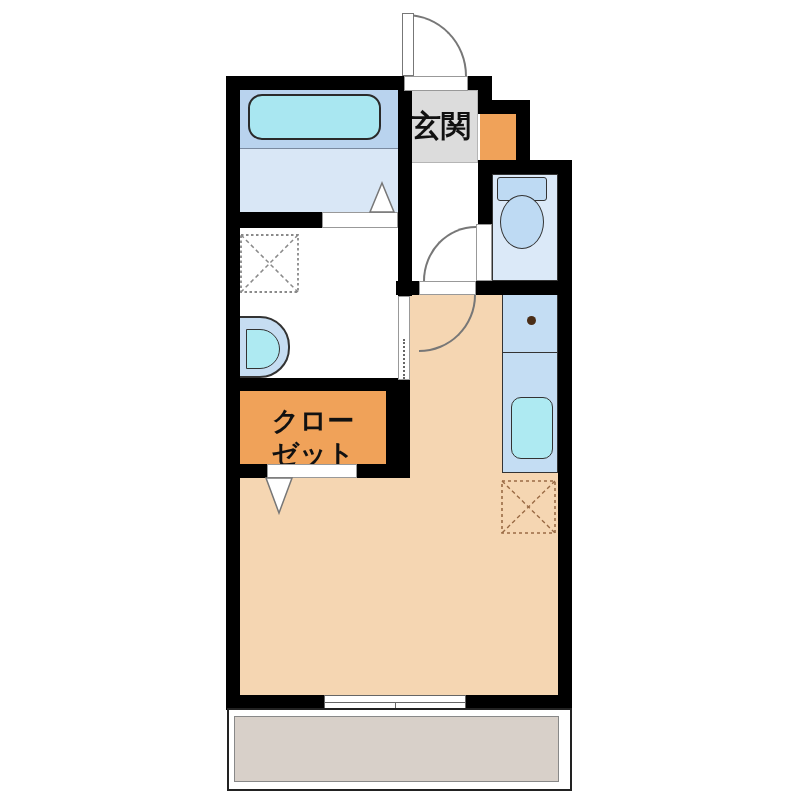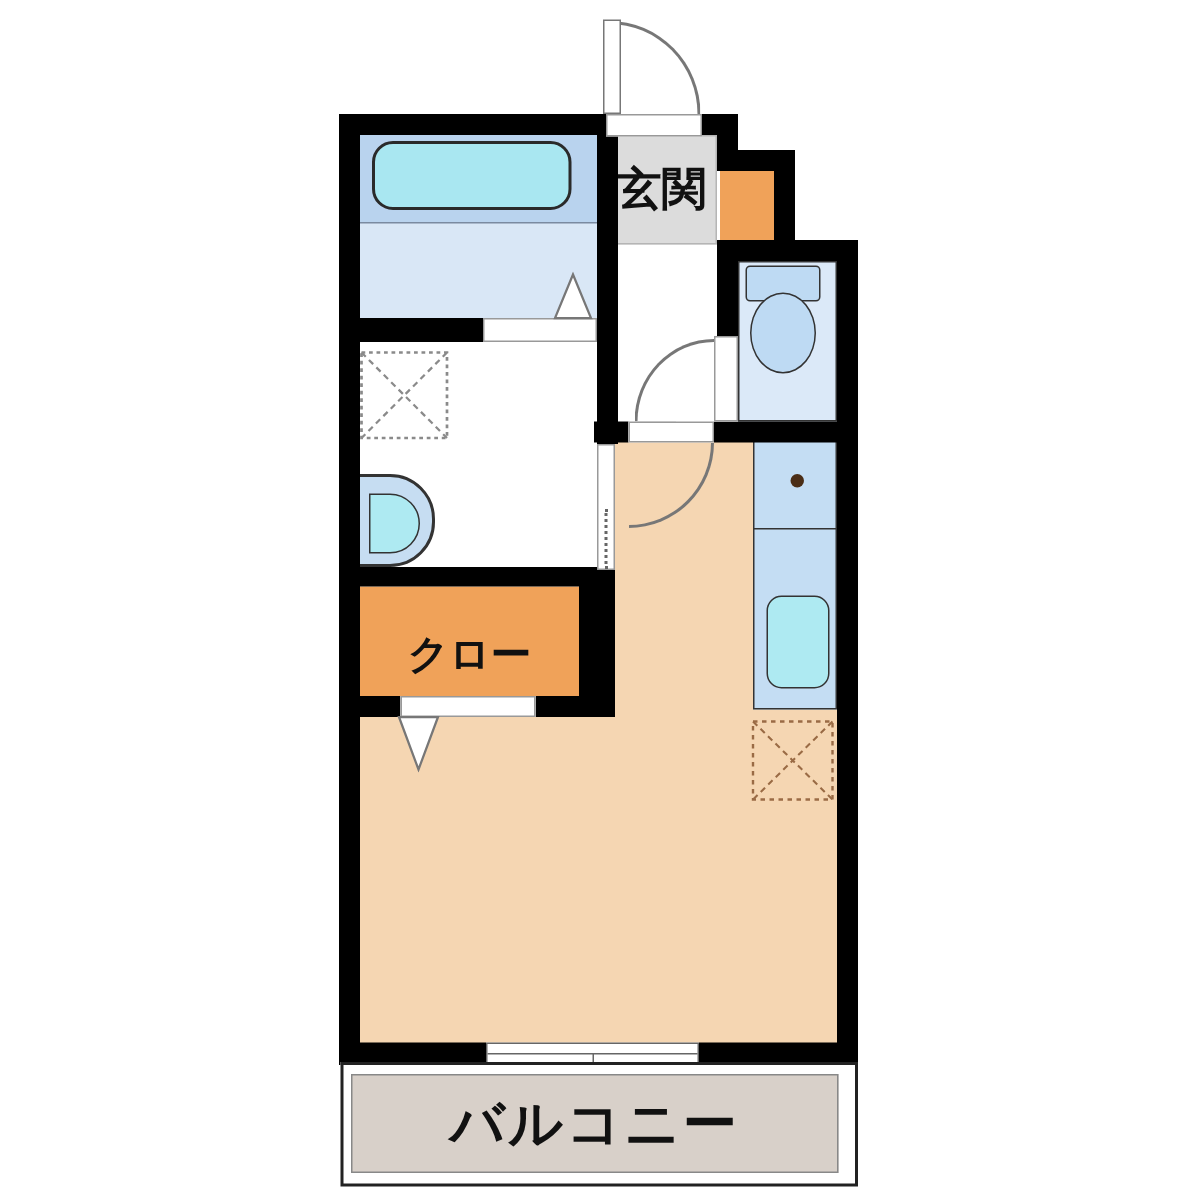"ゼット" span { html: none -> <span>ゼット</span> }
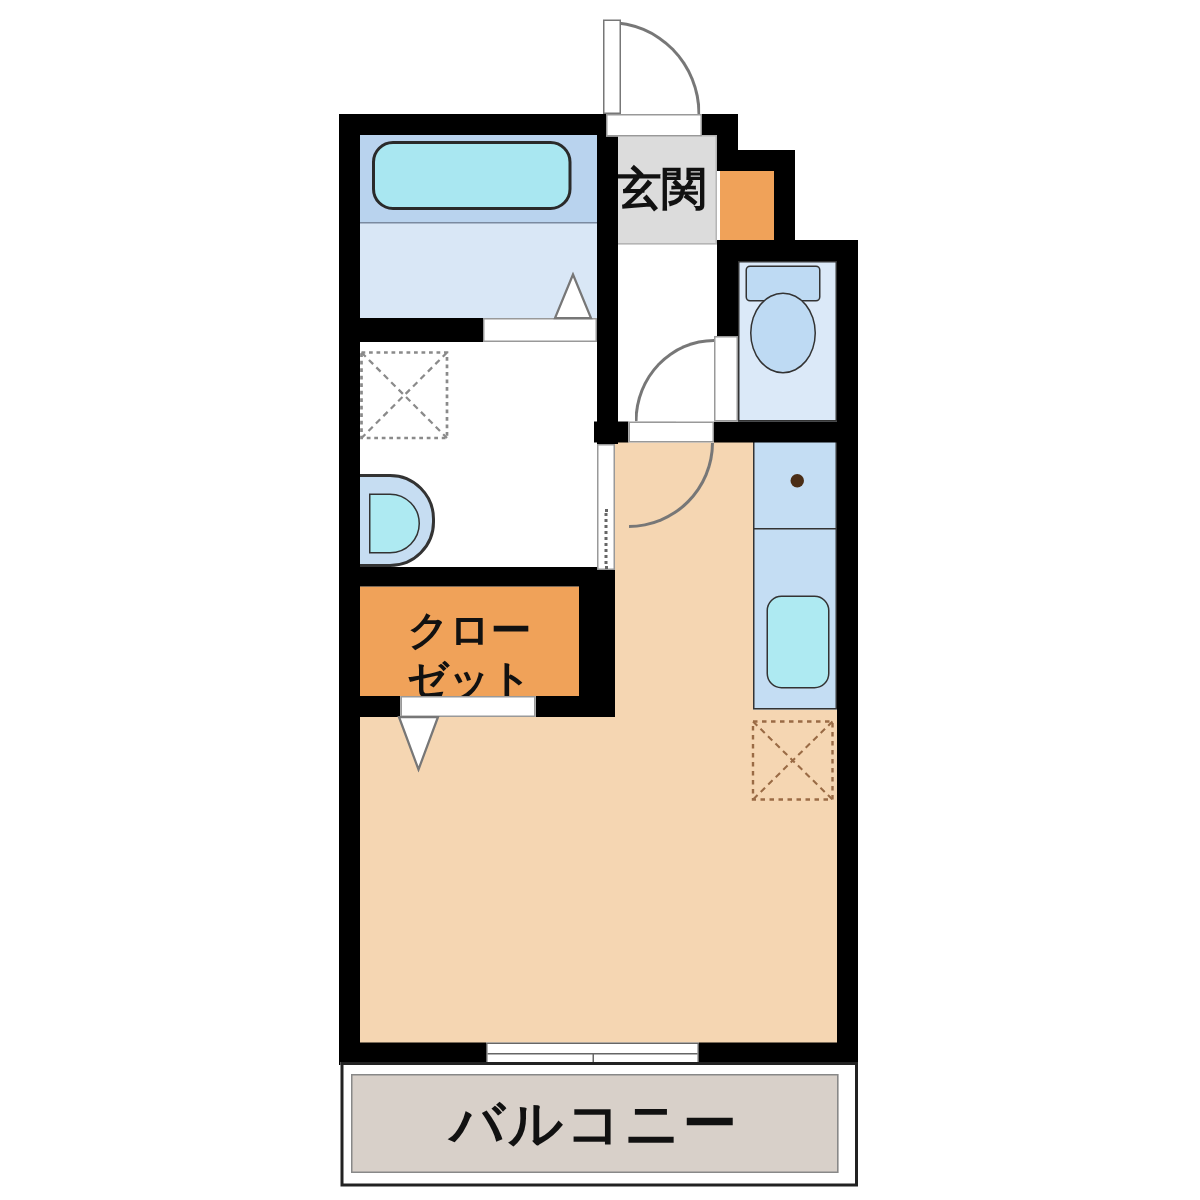"バルコニー" div.lbl { html: <div>バルコニー</div> -> none }
